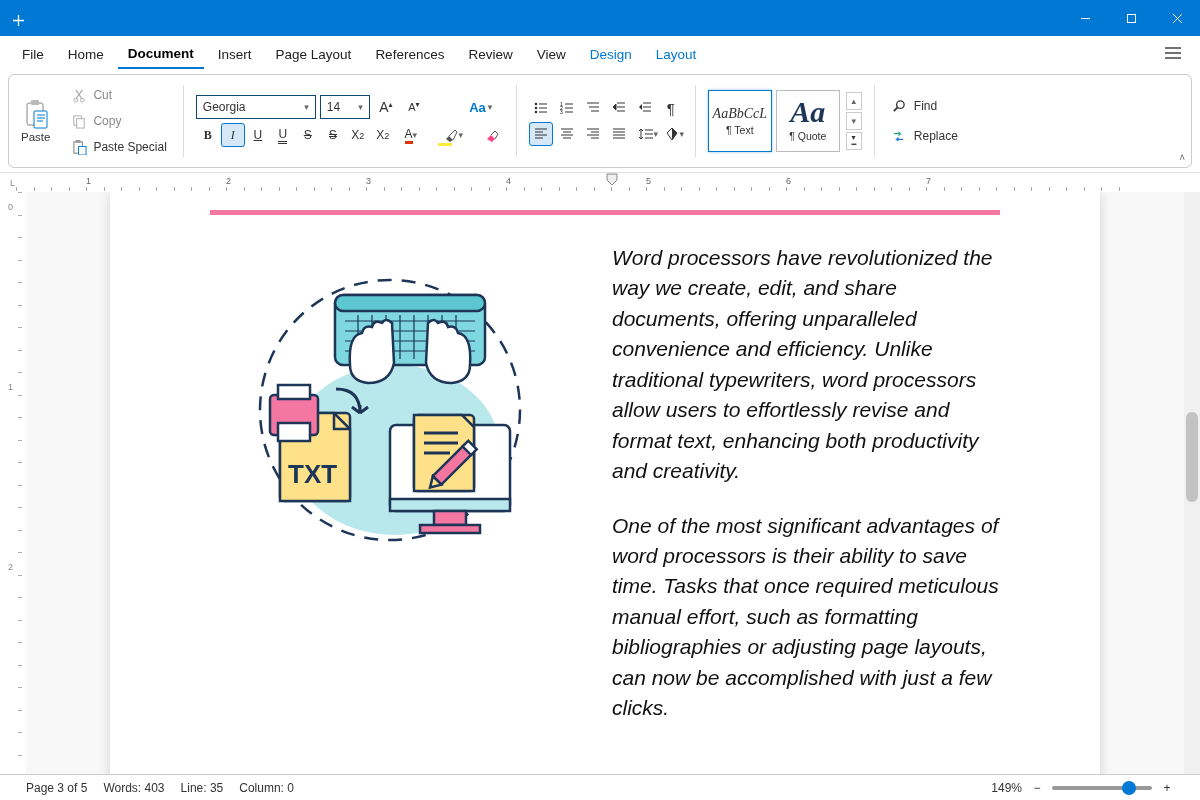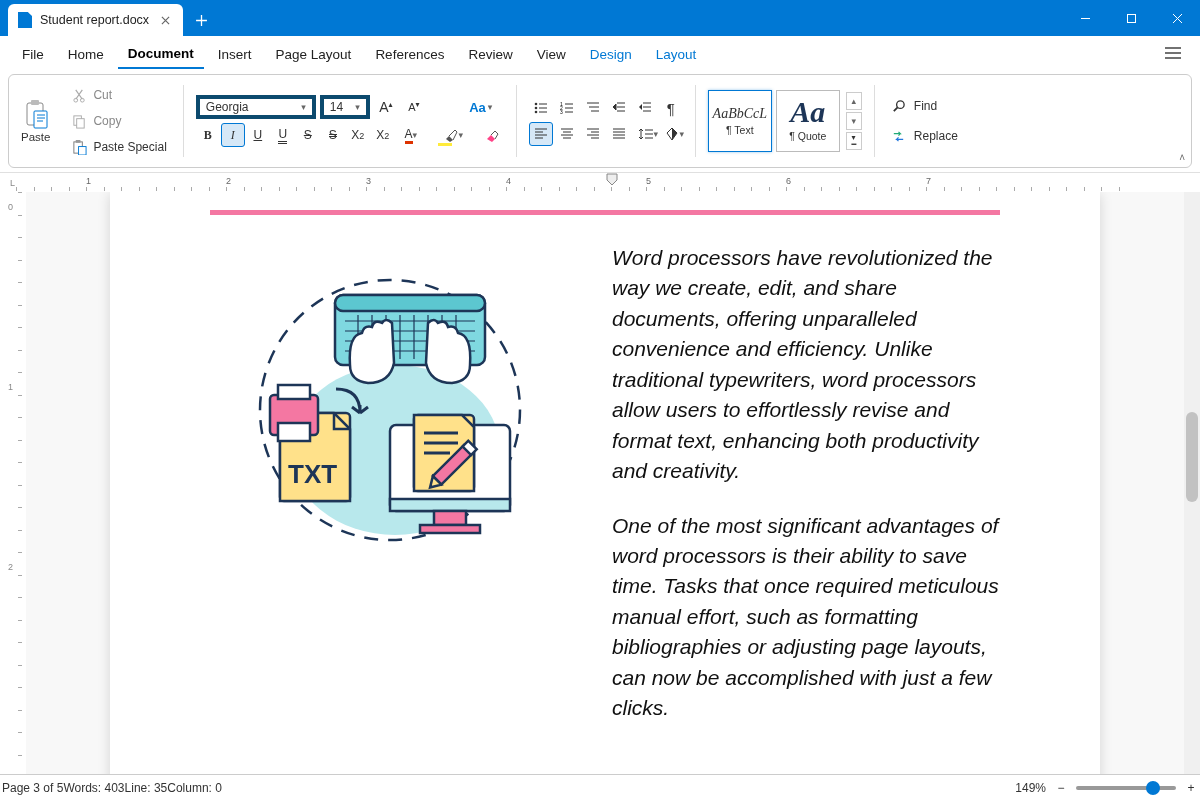"Student report.docx" div.tab { html: <div> <span></span> <span>Student report.docx</span> <span> <svg> <path></path> </svg> </span> </div> -> none }
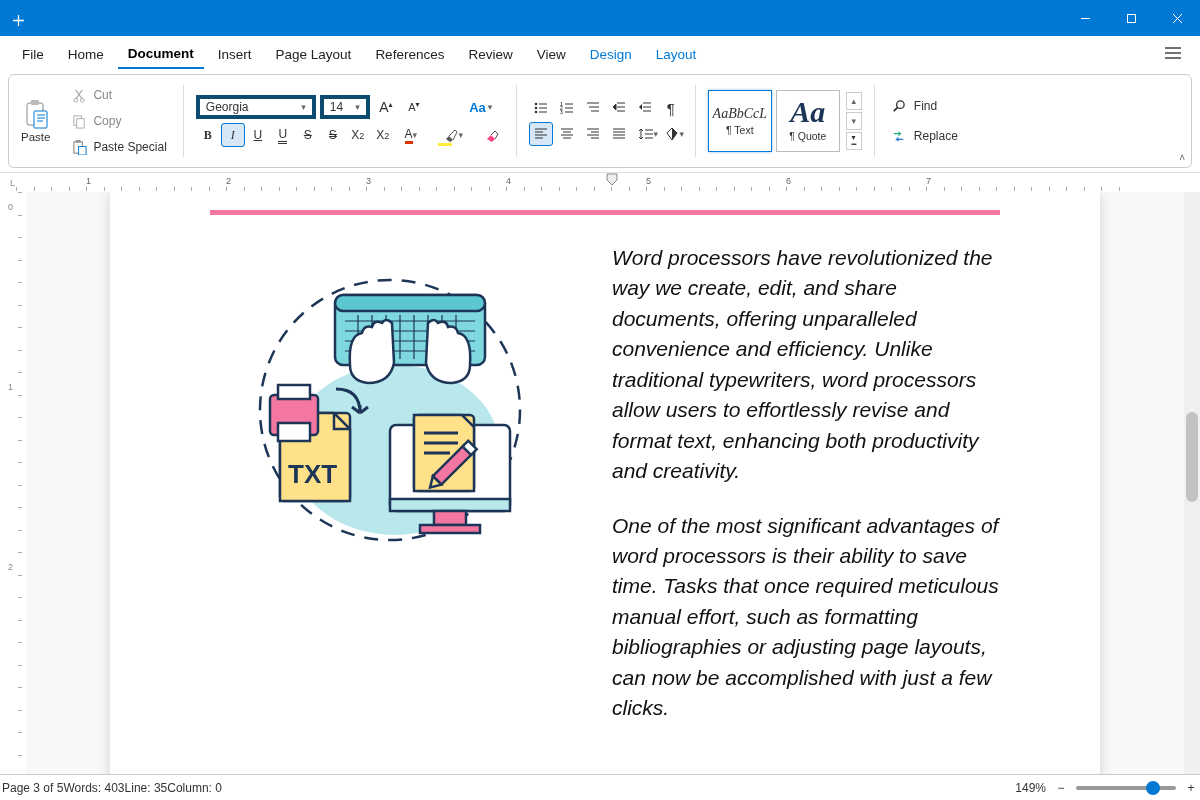"Georgia" .sel { border: 4px solid #0c4a6e -> 1px solid #0c4a6e }
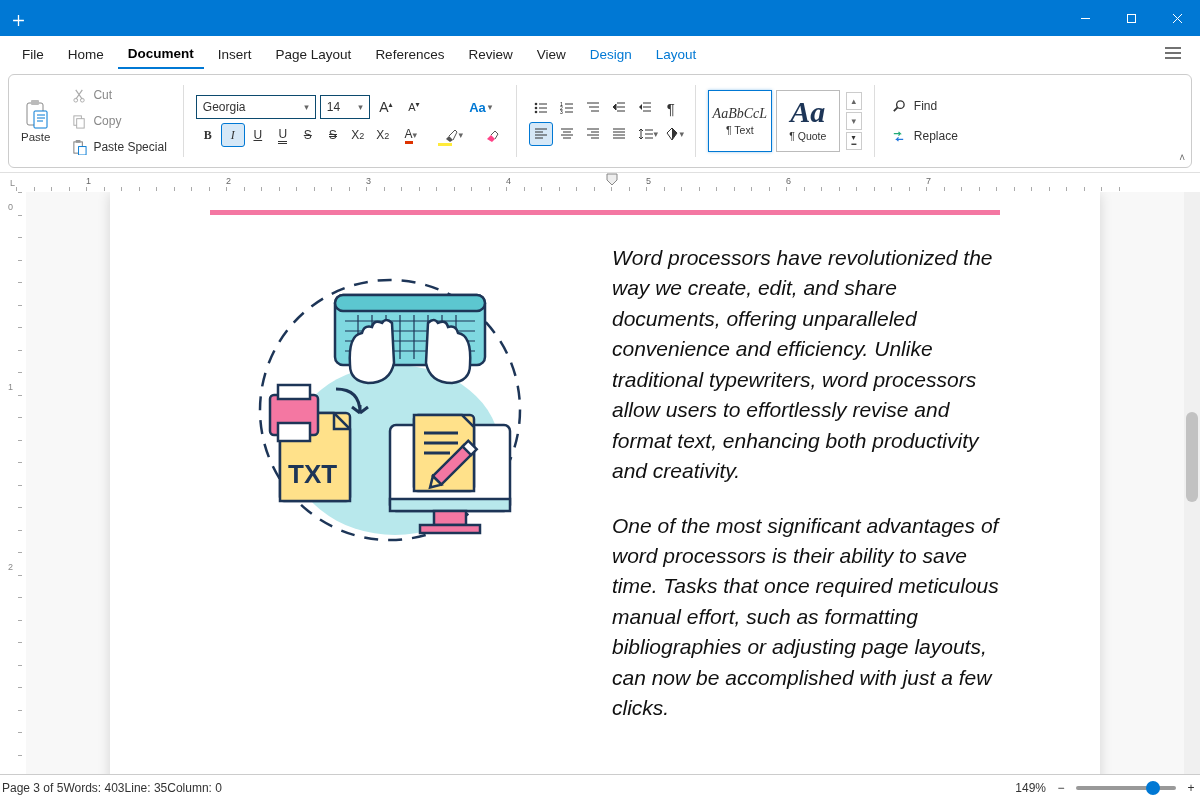"Page 3 of 5" .status { gap: none -> 16px; padding: 0 2px -> 0 26px }
